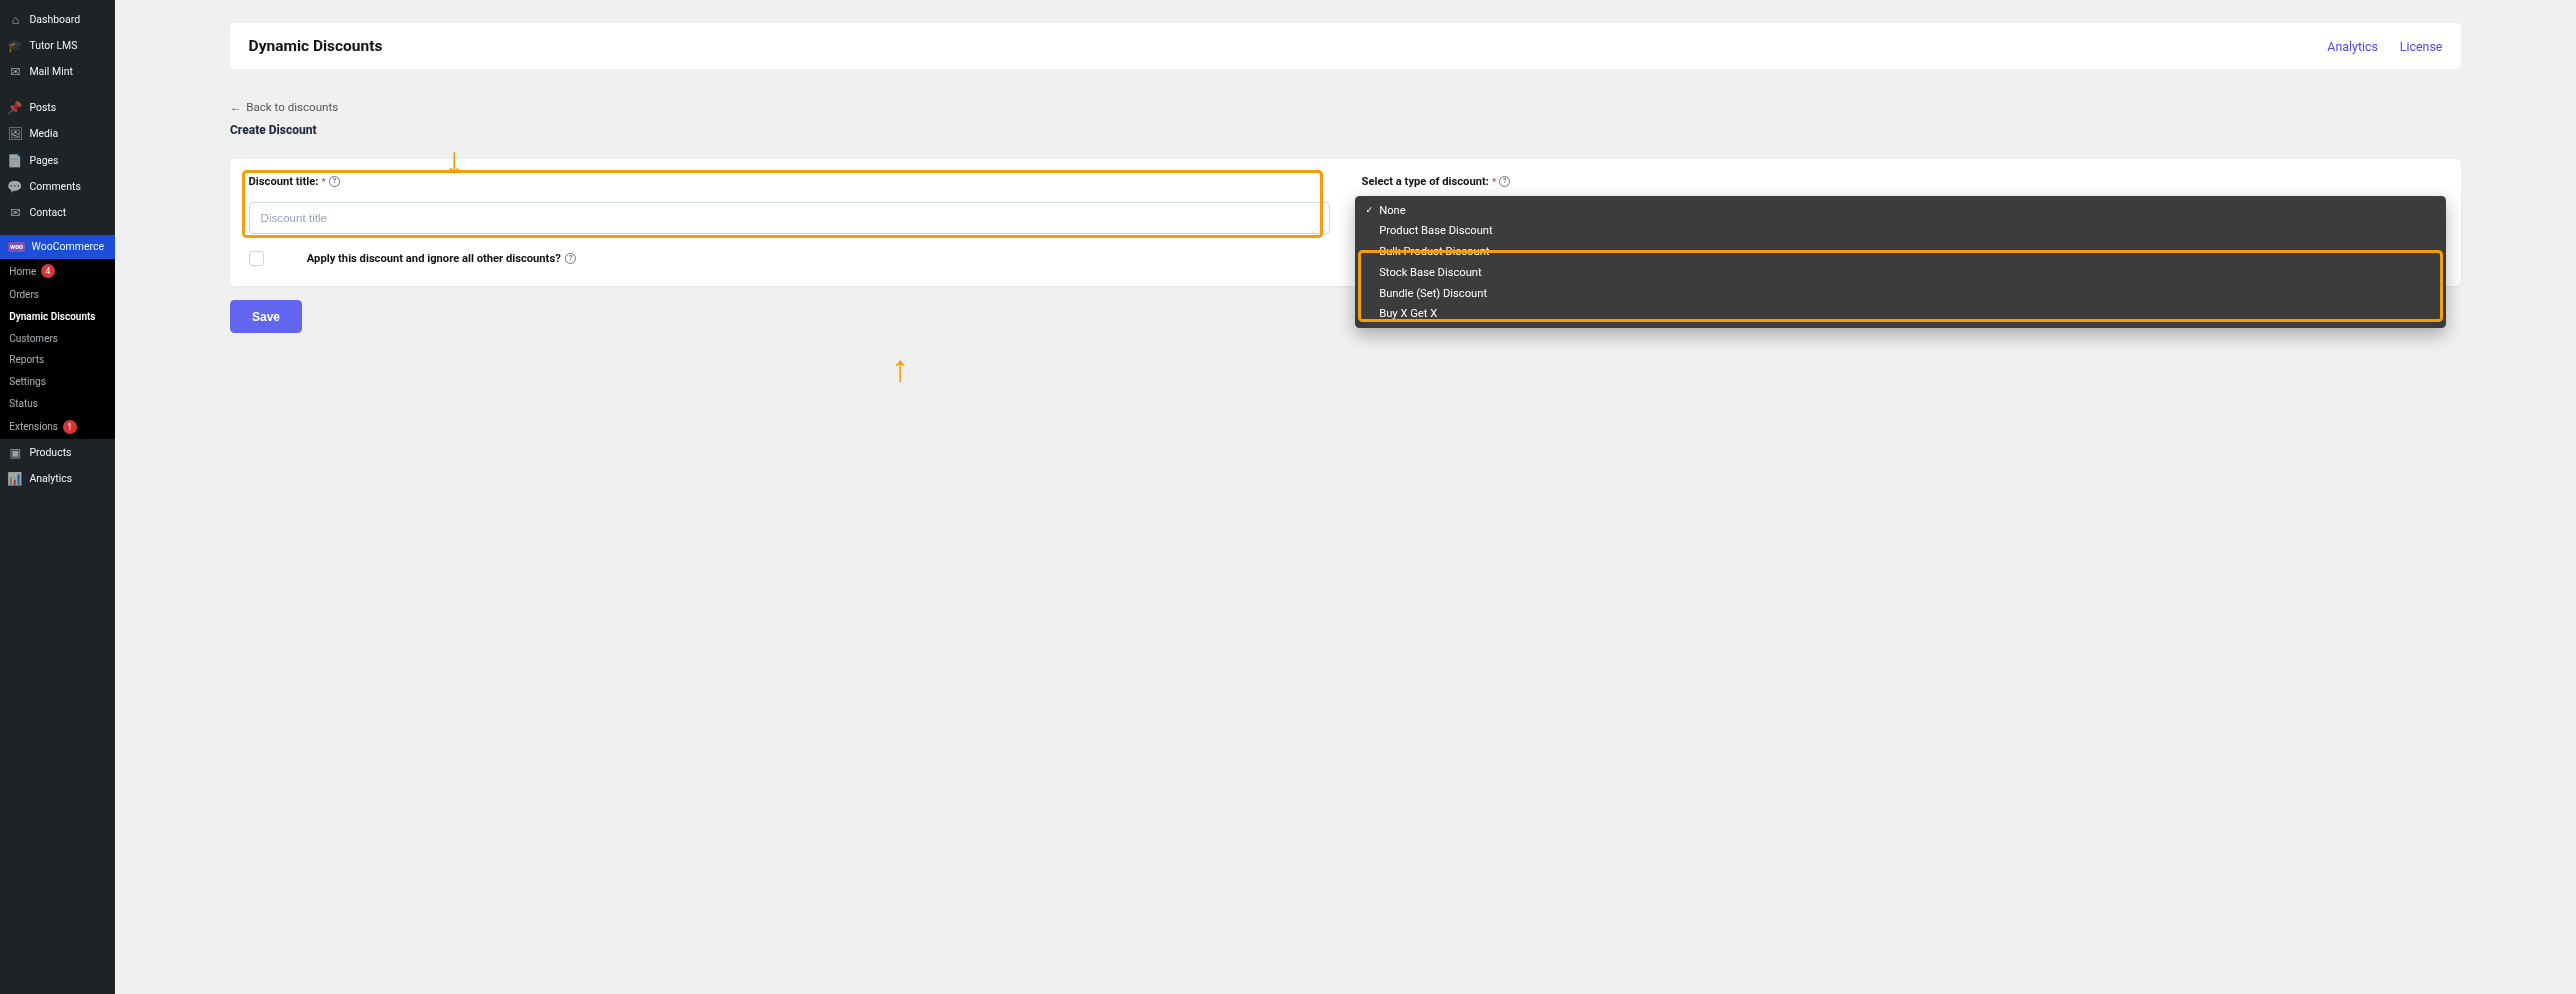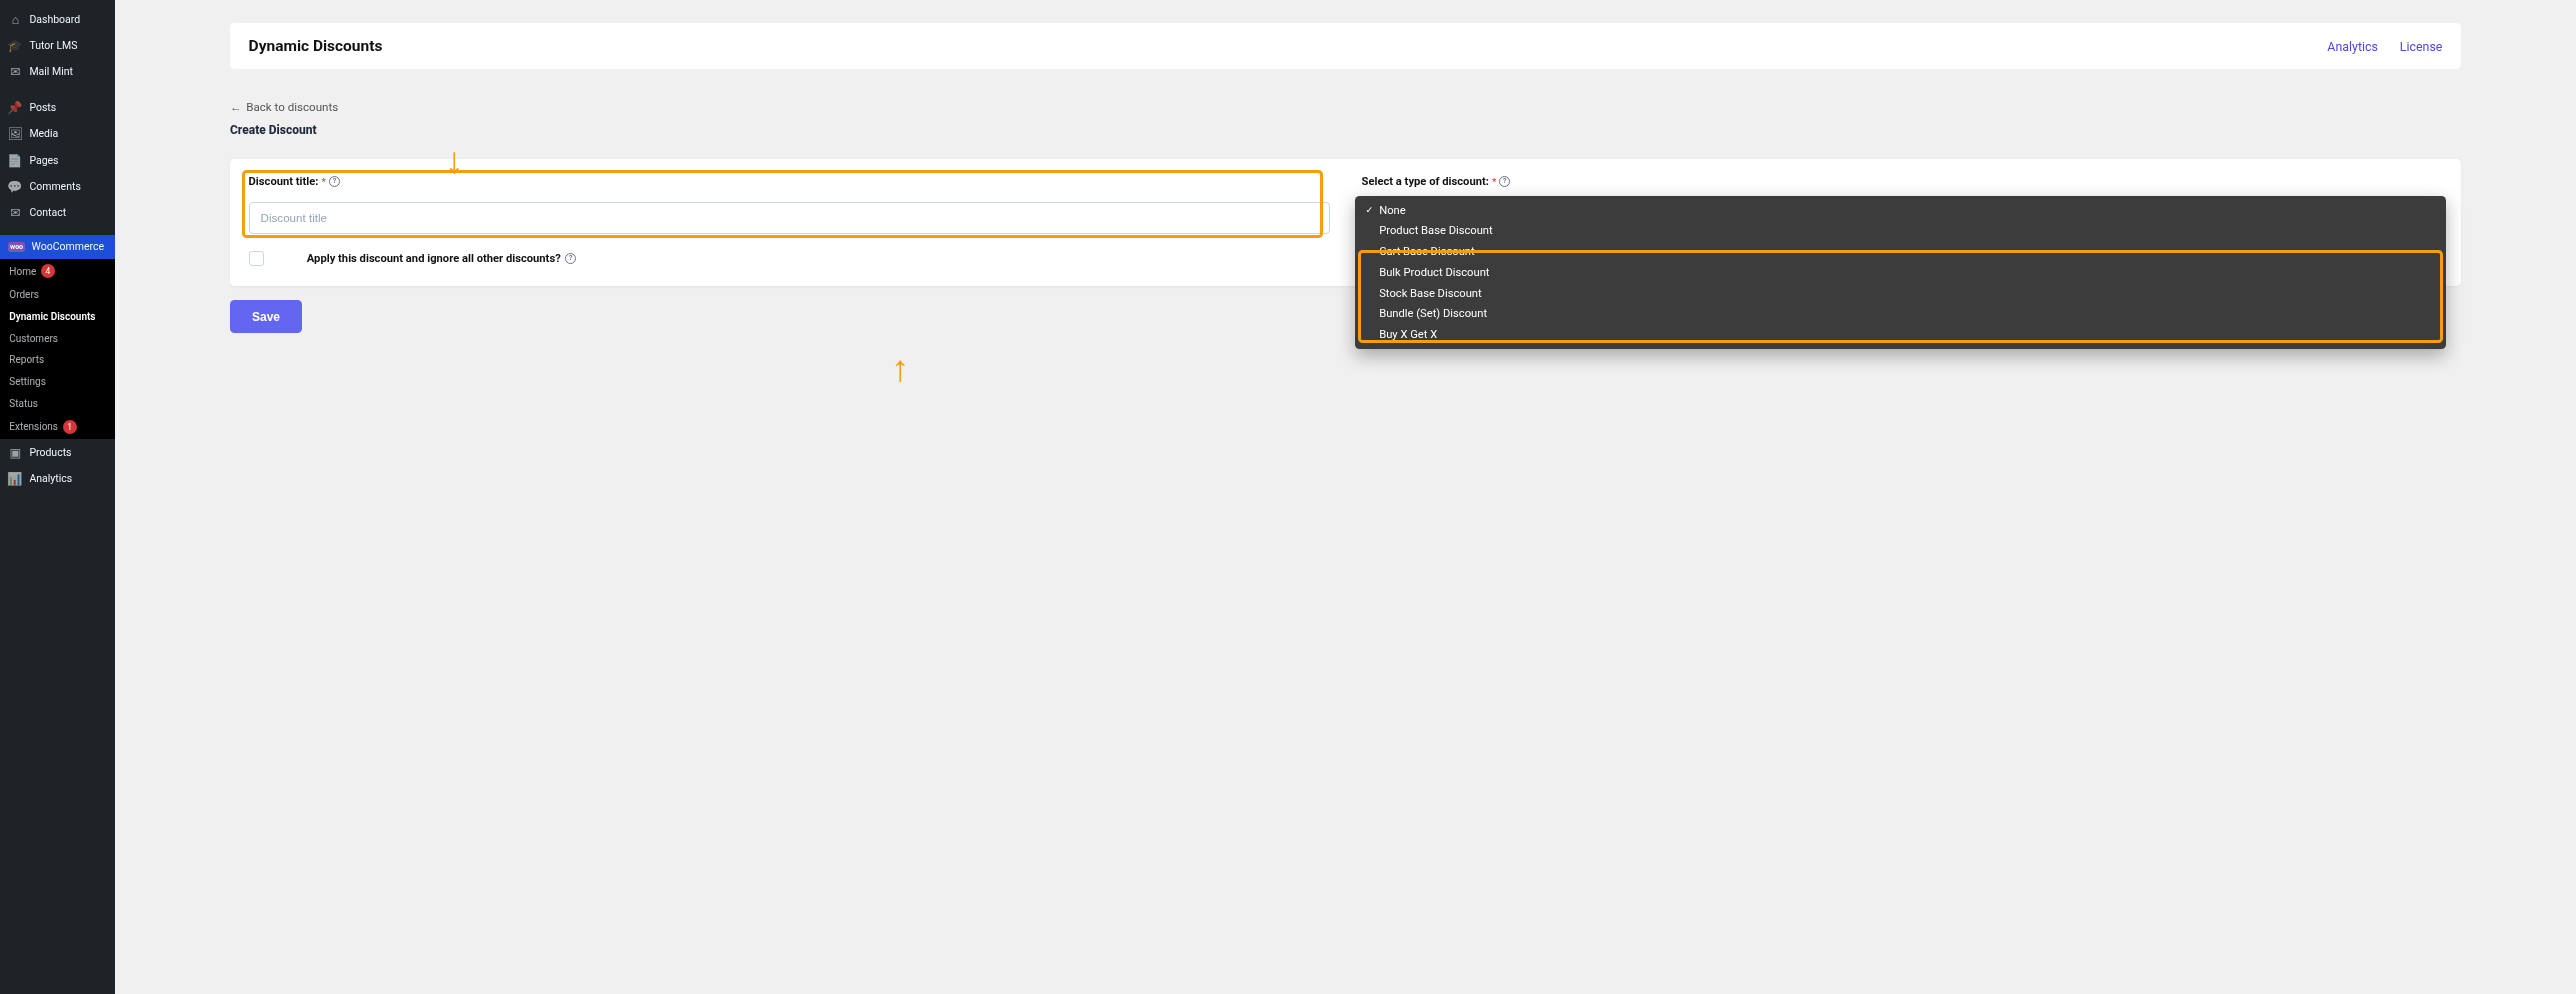"Cart Base Discount" div.dropdown-item { html: <div>Cart Base Discount</div> -> none }
